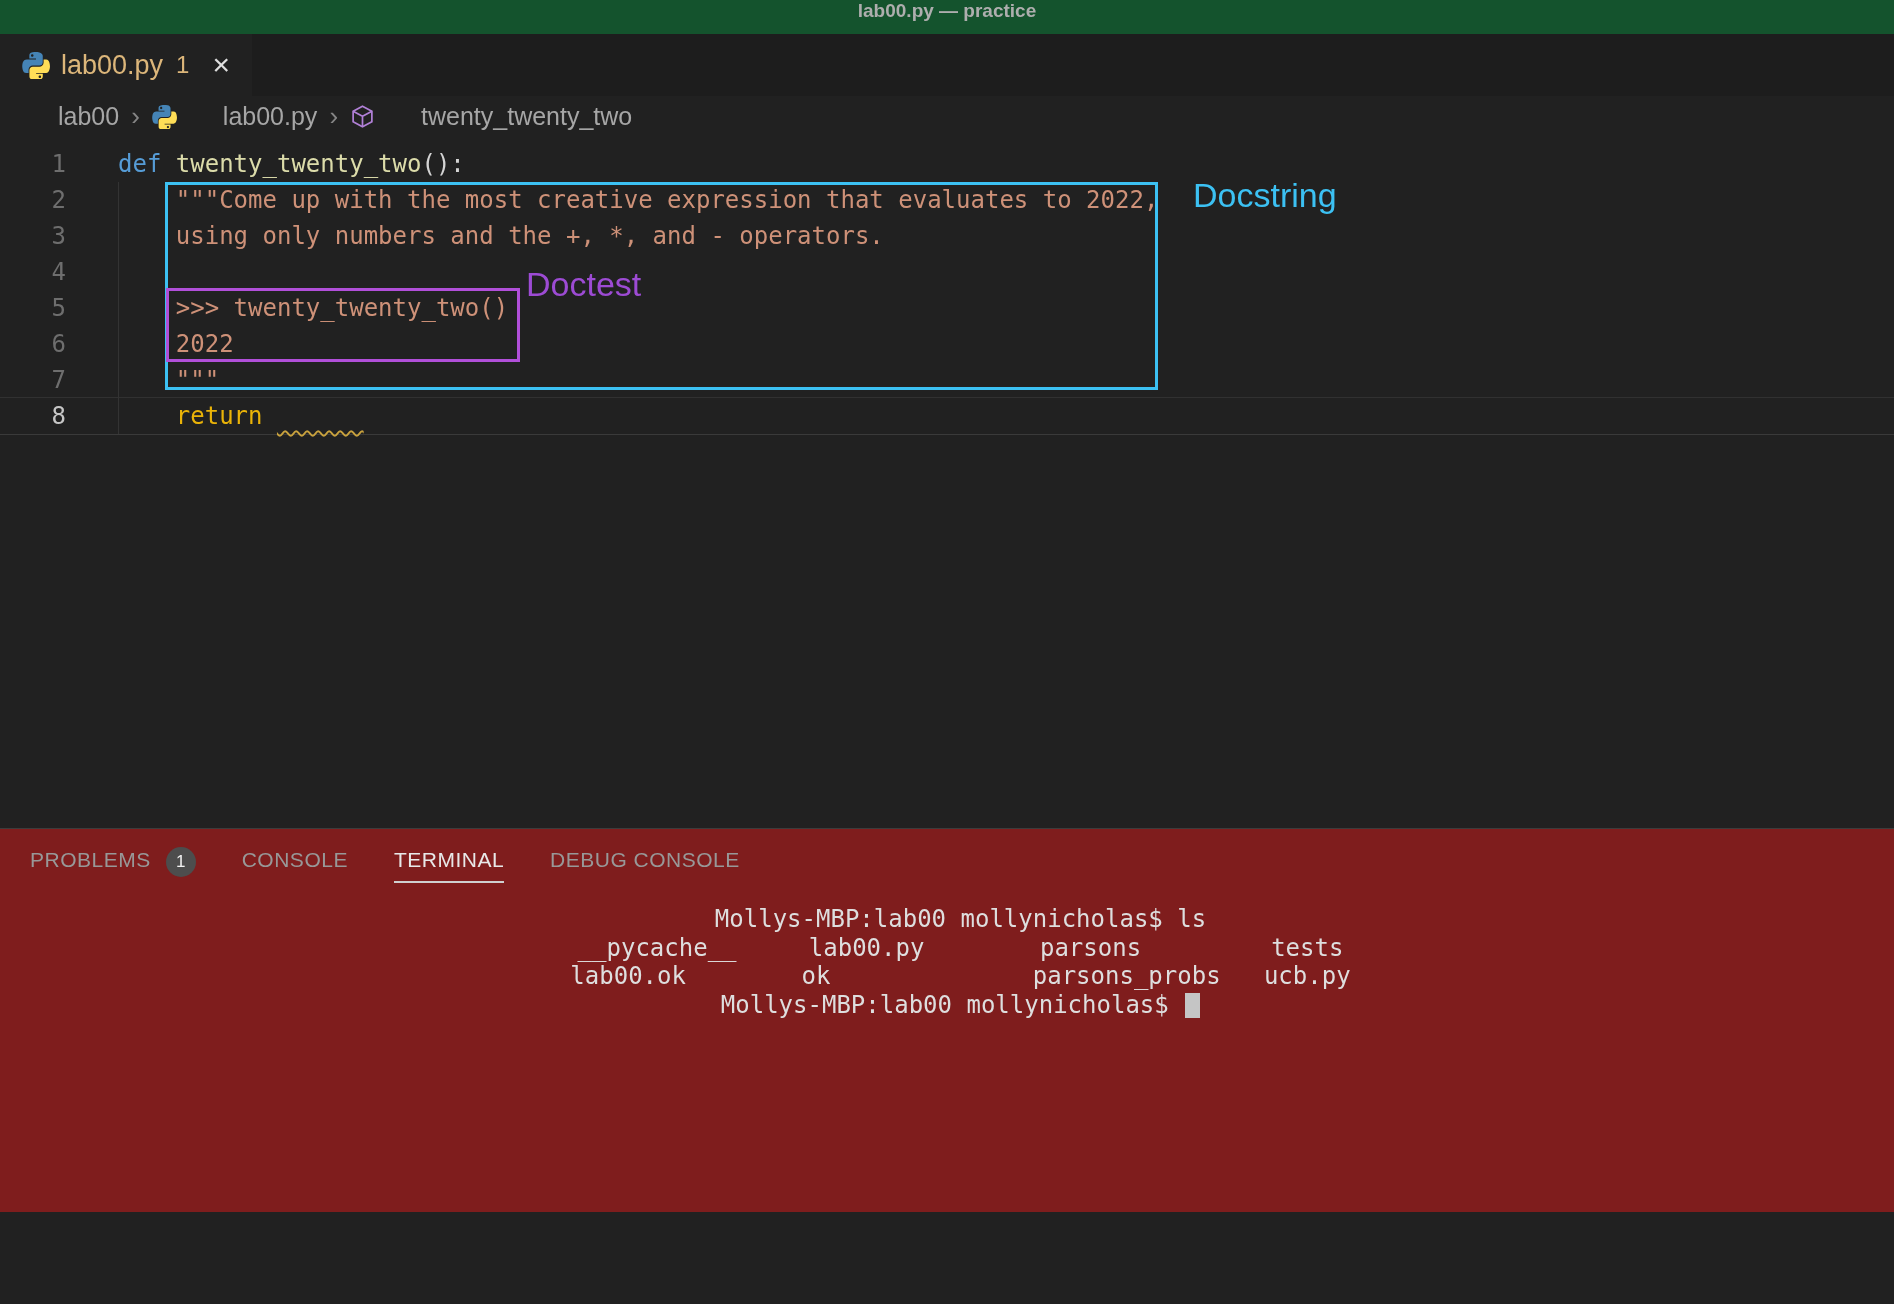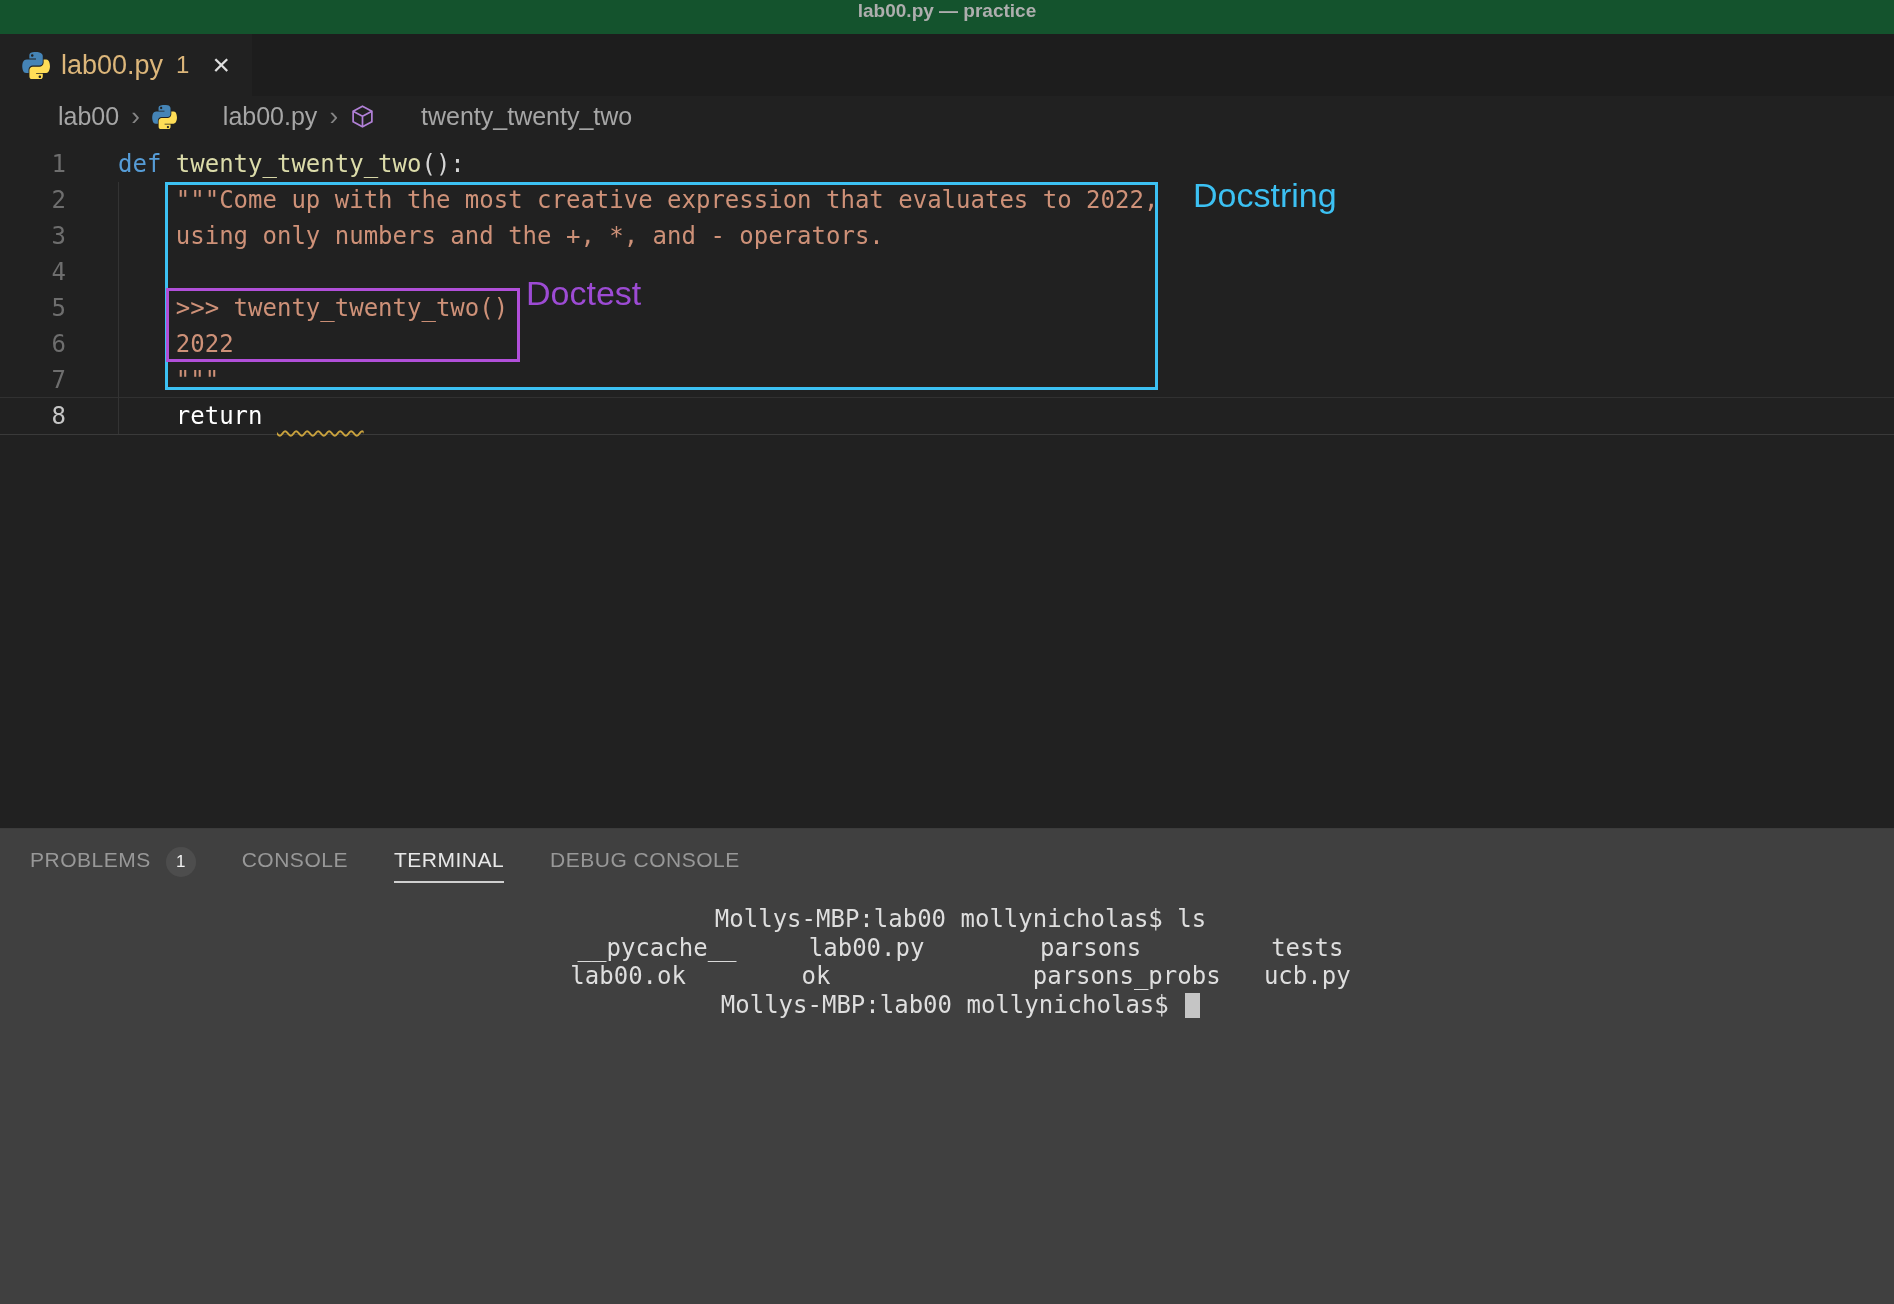"Doctest" .label-doctest { top: 138px -> 129px }
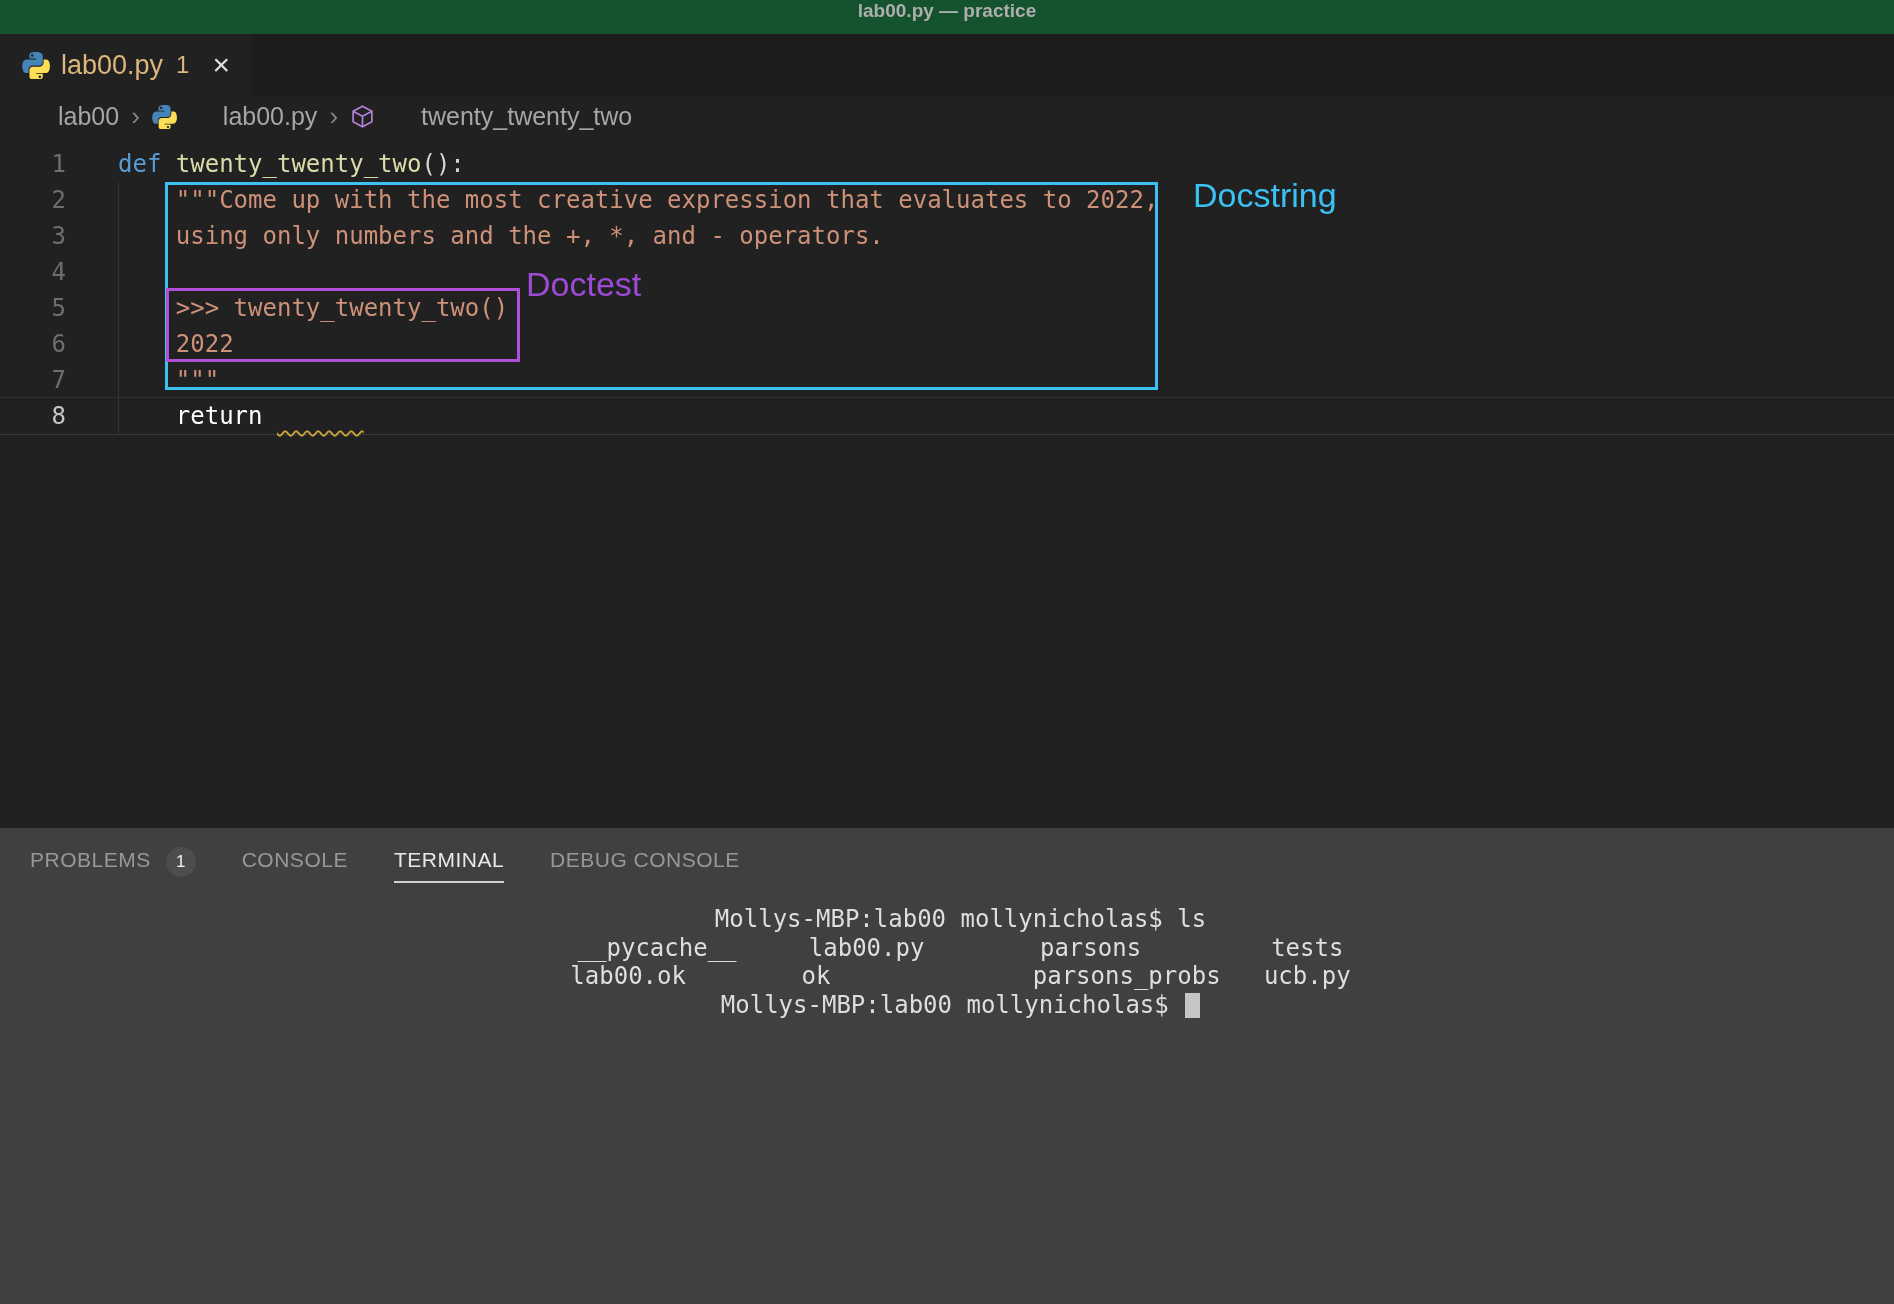"return" .tok-ret { color: #ffffff -> #eab308 }
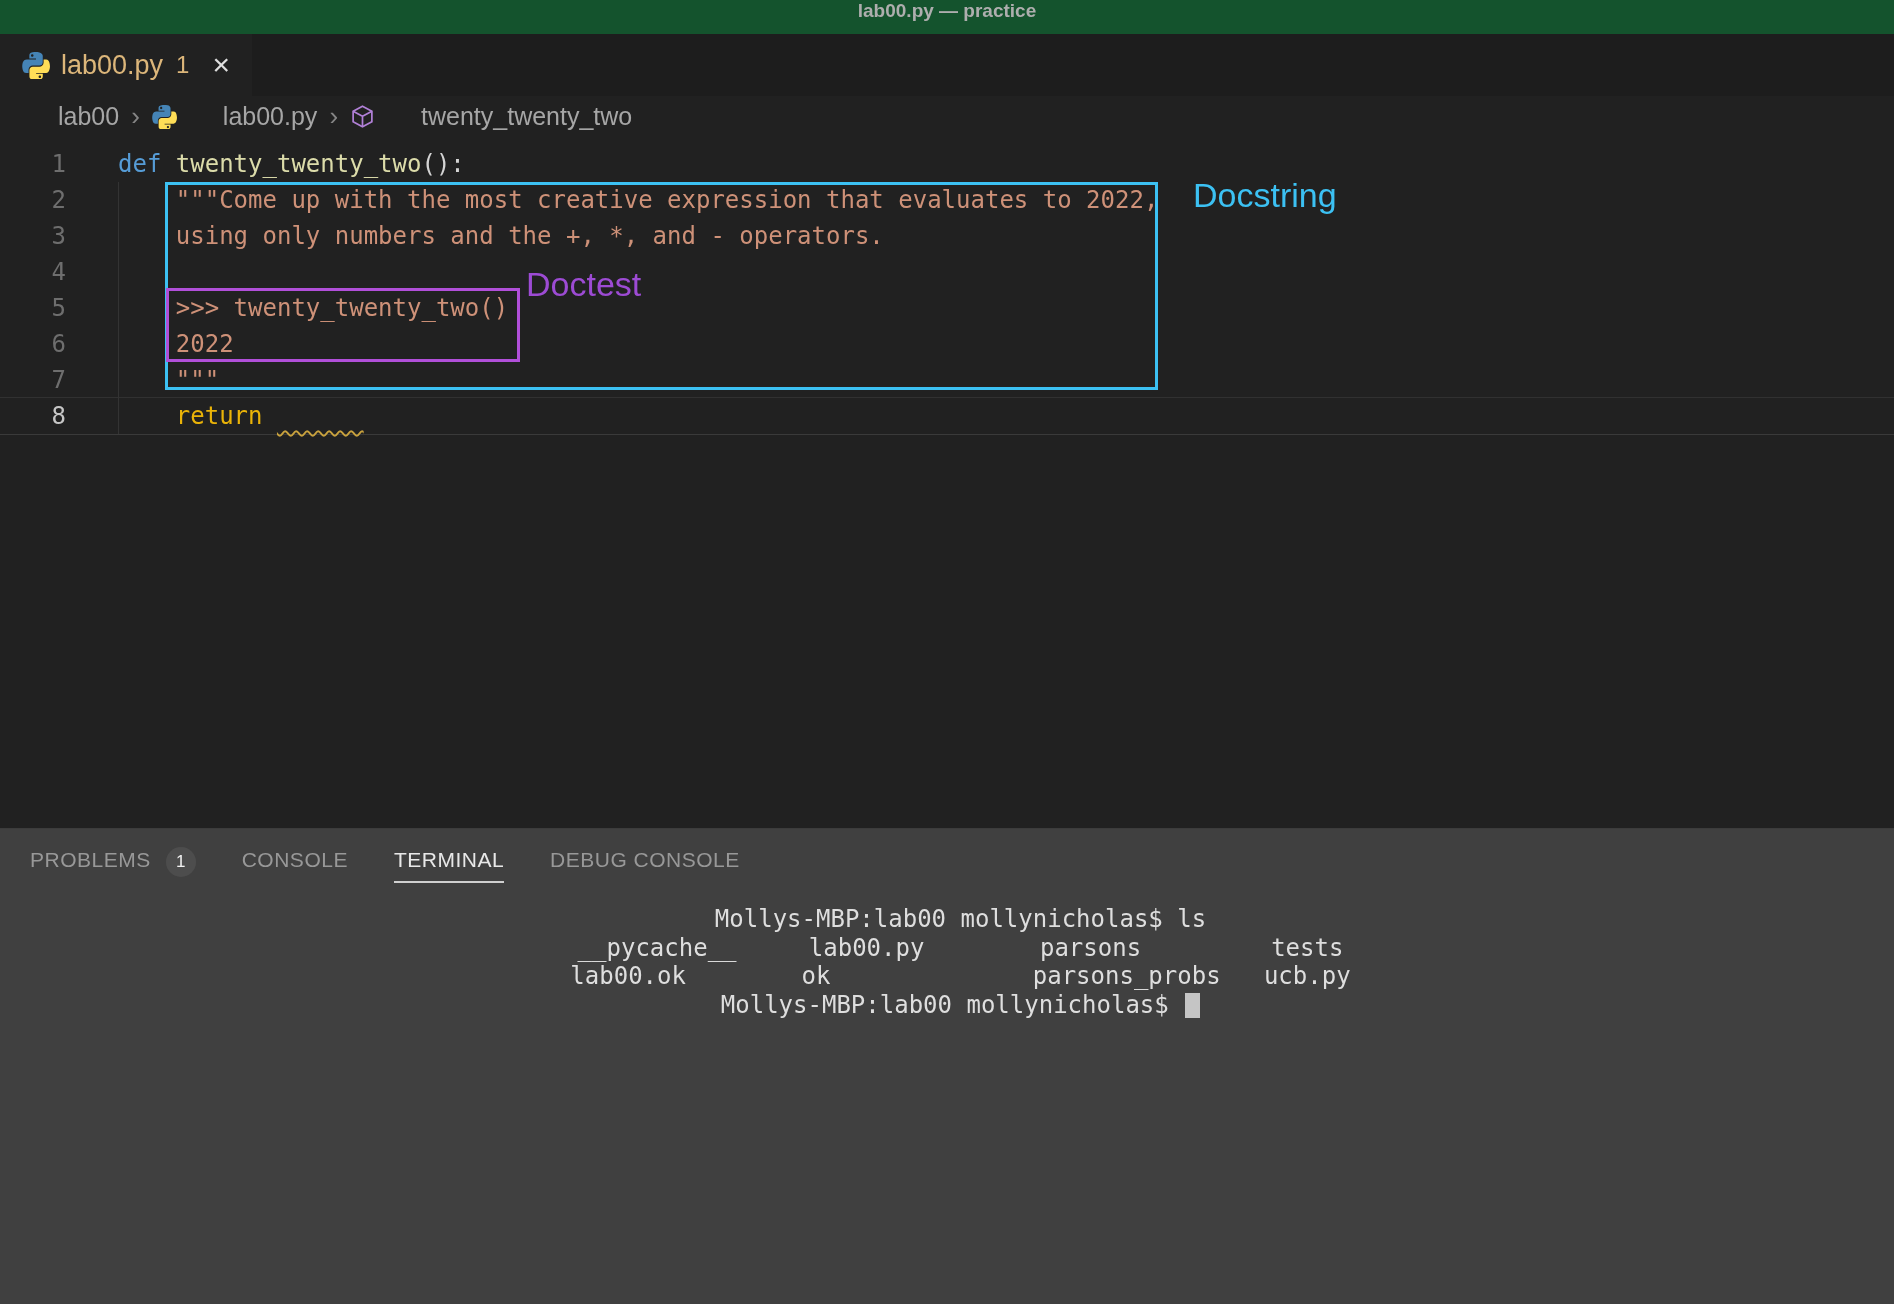"PROBLEMS" .panel { background: #404040 -> #7f1d1d; height: 476px -> 384px }
